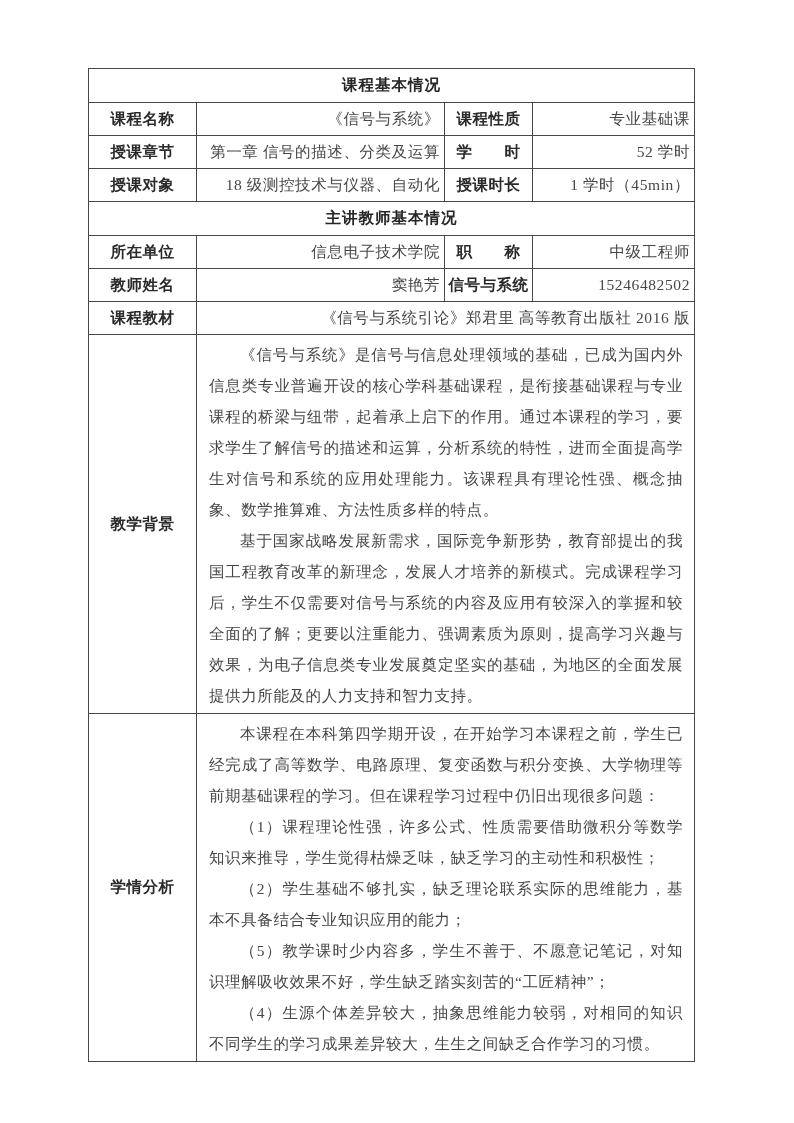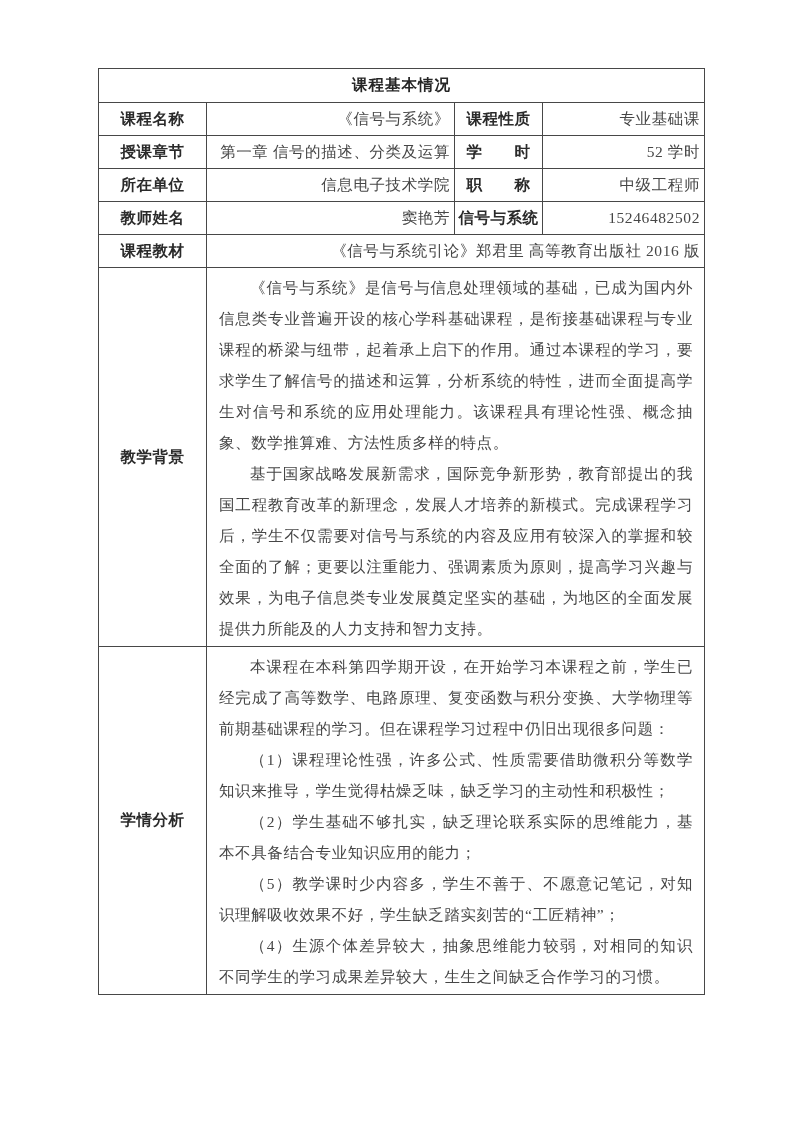"课程基本情况" .sheet { left: 98px -> 88px }
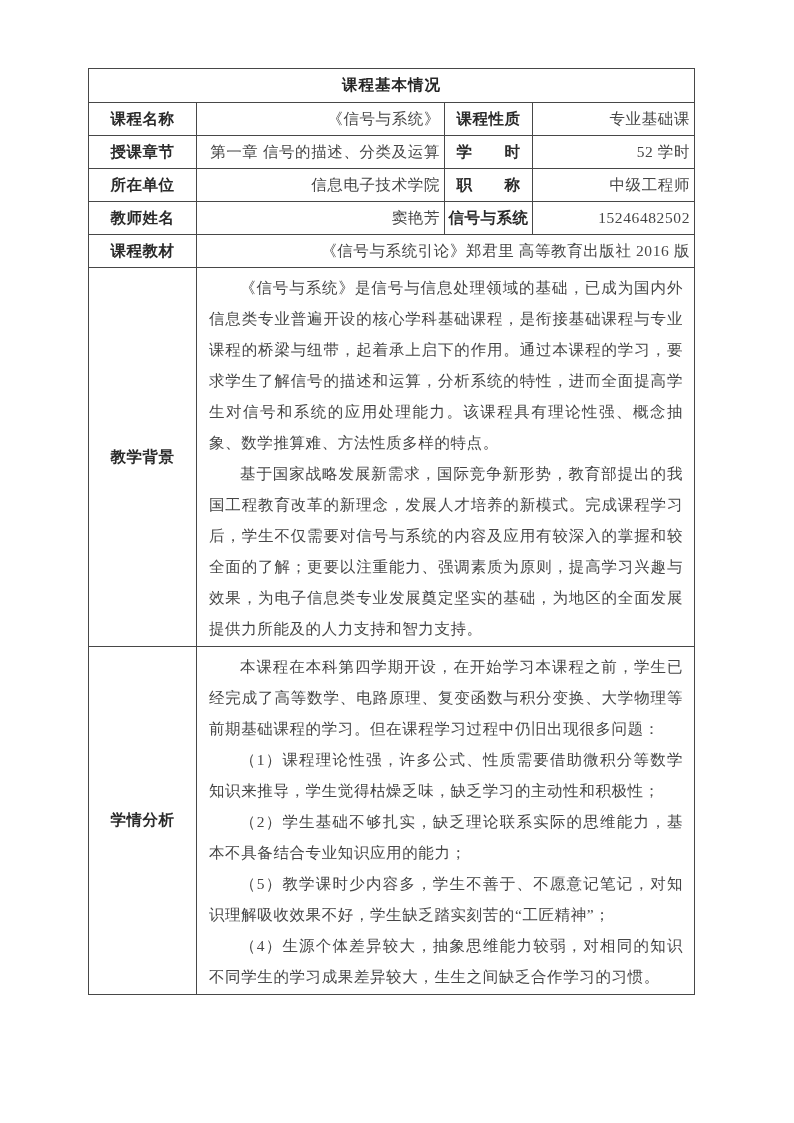"授课对象" tr.small-row { html: none -> <tr> <td>授课对象</td> <td>18 级测控技术与仪器、自动化</td> <td>授课时长</td> <td>1 学时（45min）</td> </tr> }
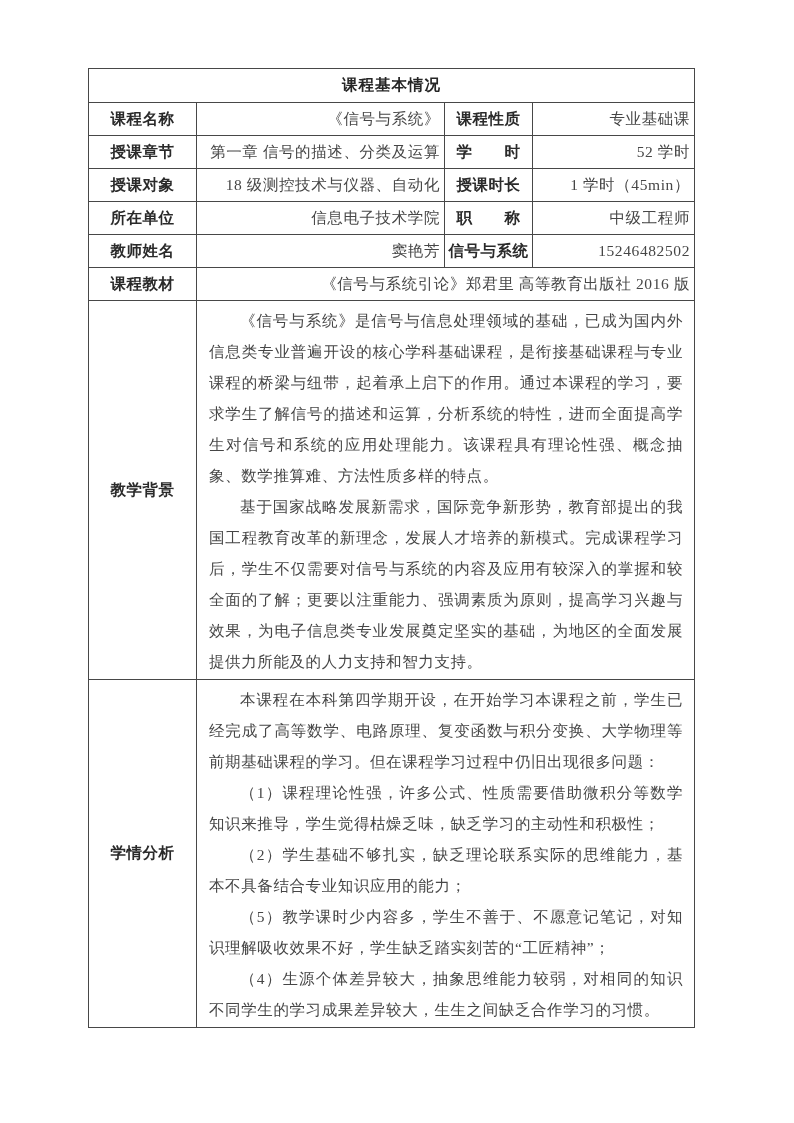"主讲教师基本情况" tr.header-row { html: none -> <tr> <td>主讲教师基本情况</td> </tr> }
